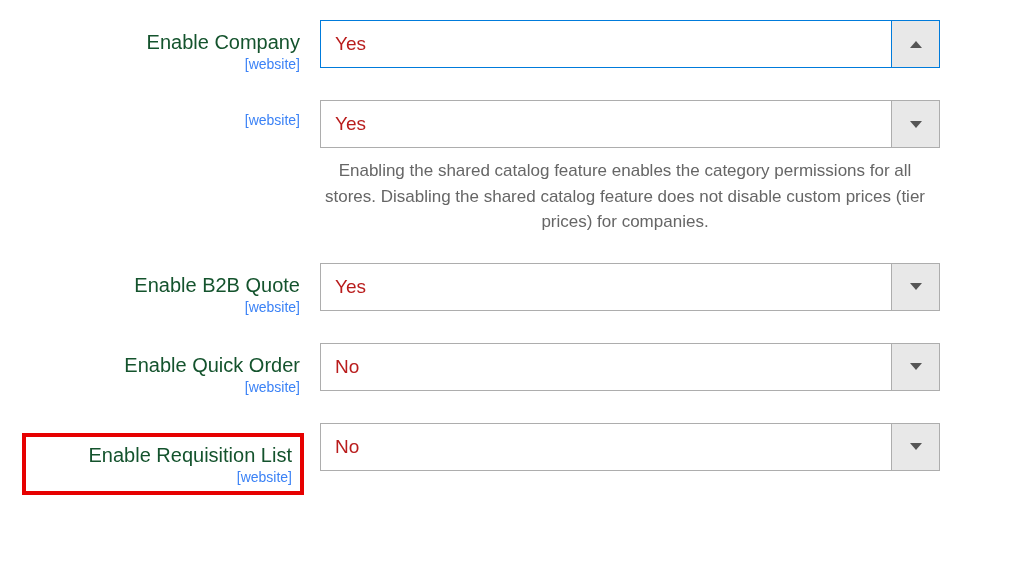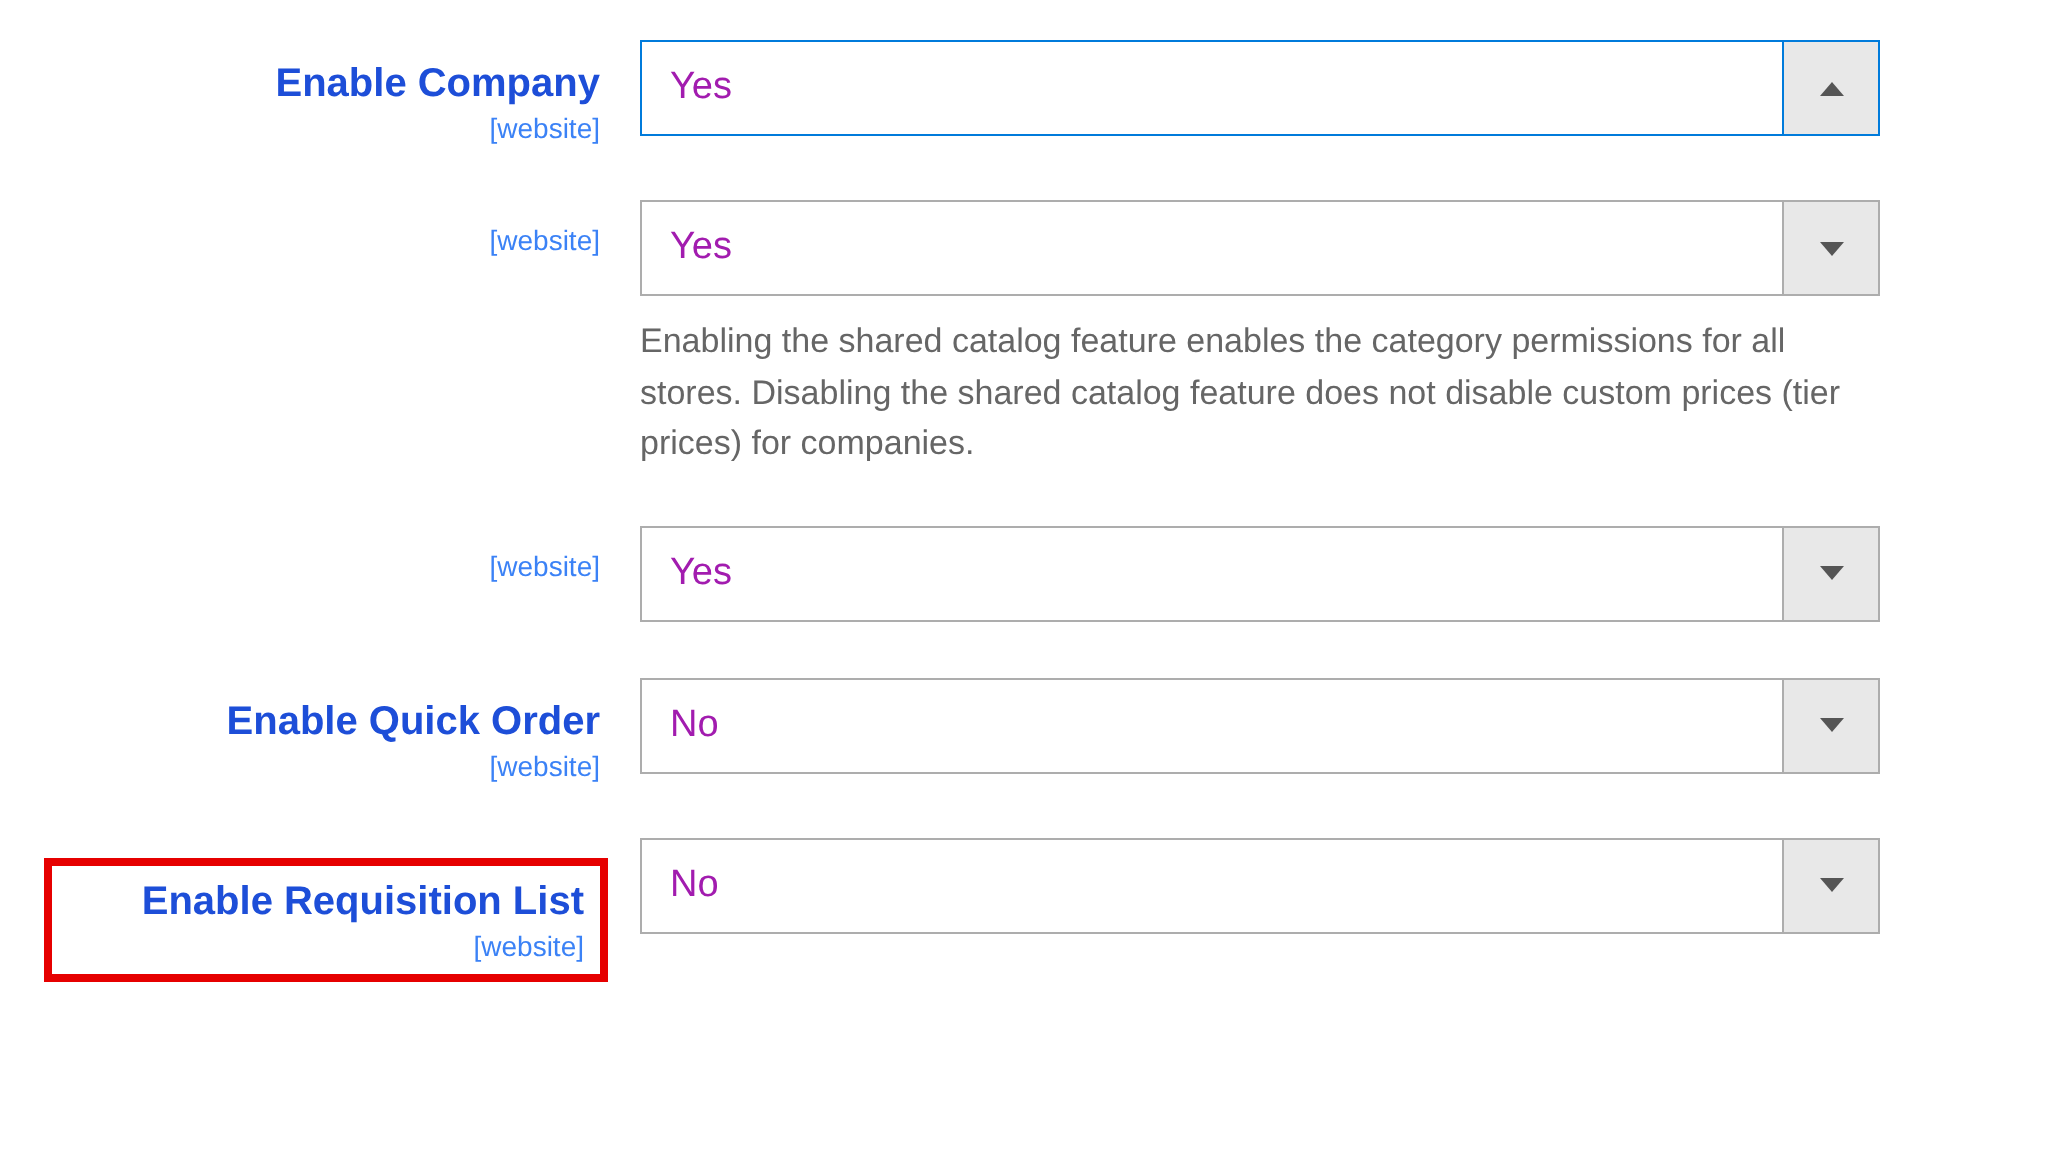"Enable Company" .label-main { color: #1d4ed8 -> #14532d; font-weight: 700 -> 400 }
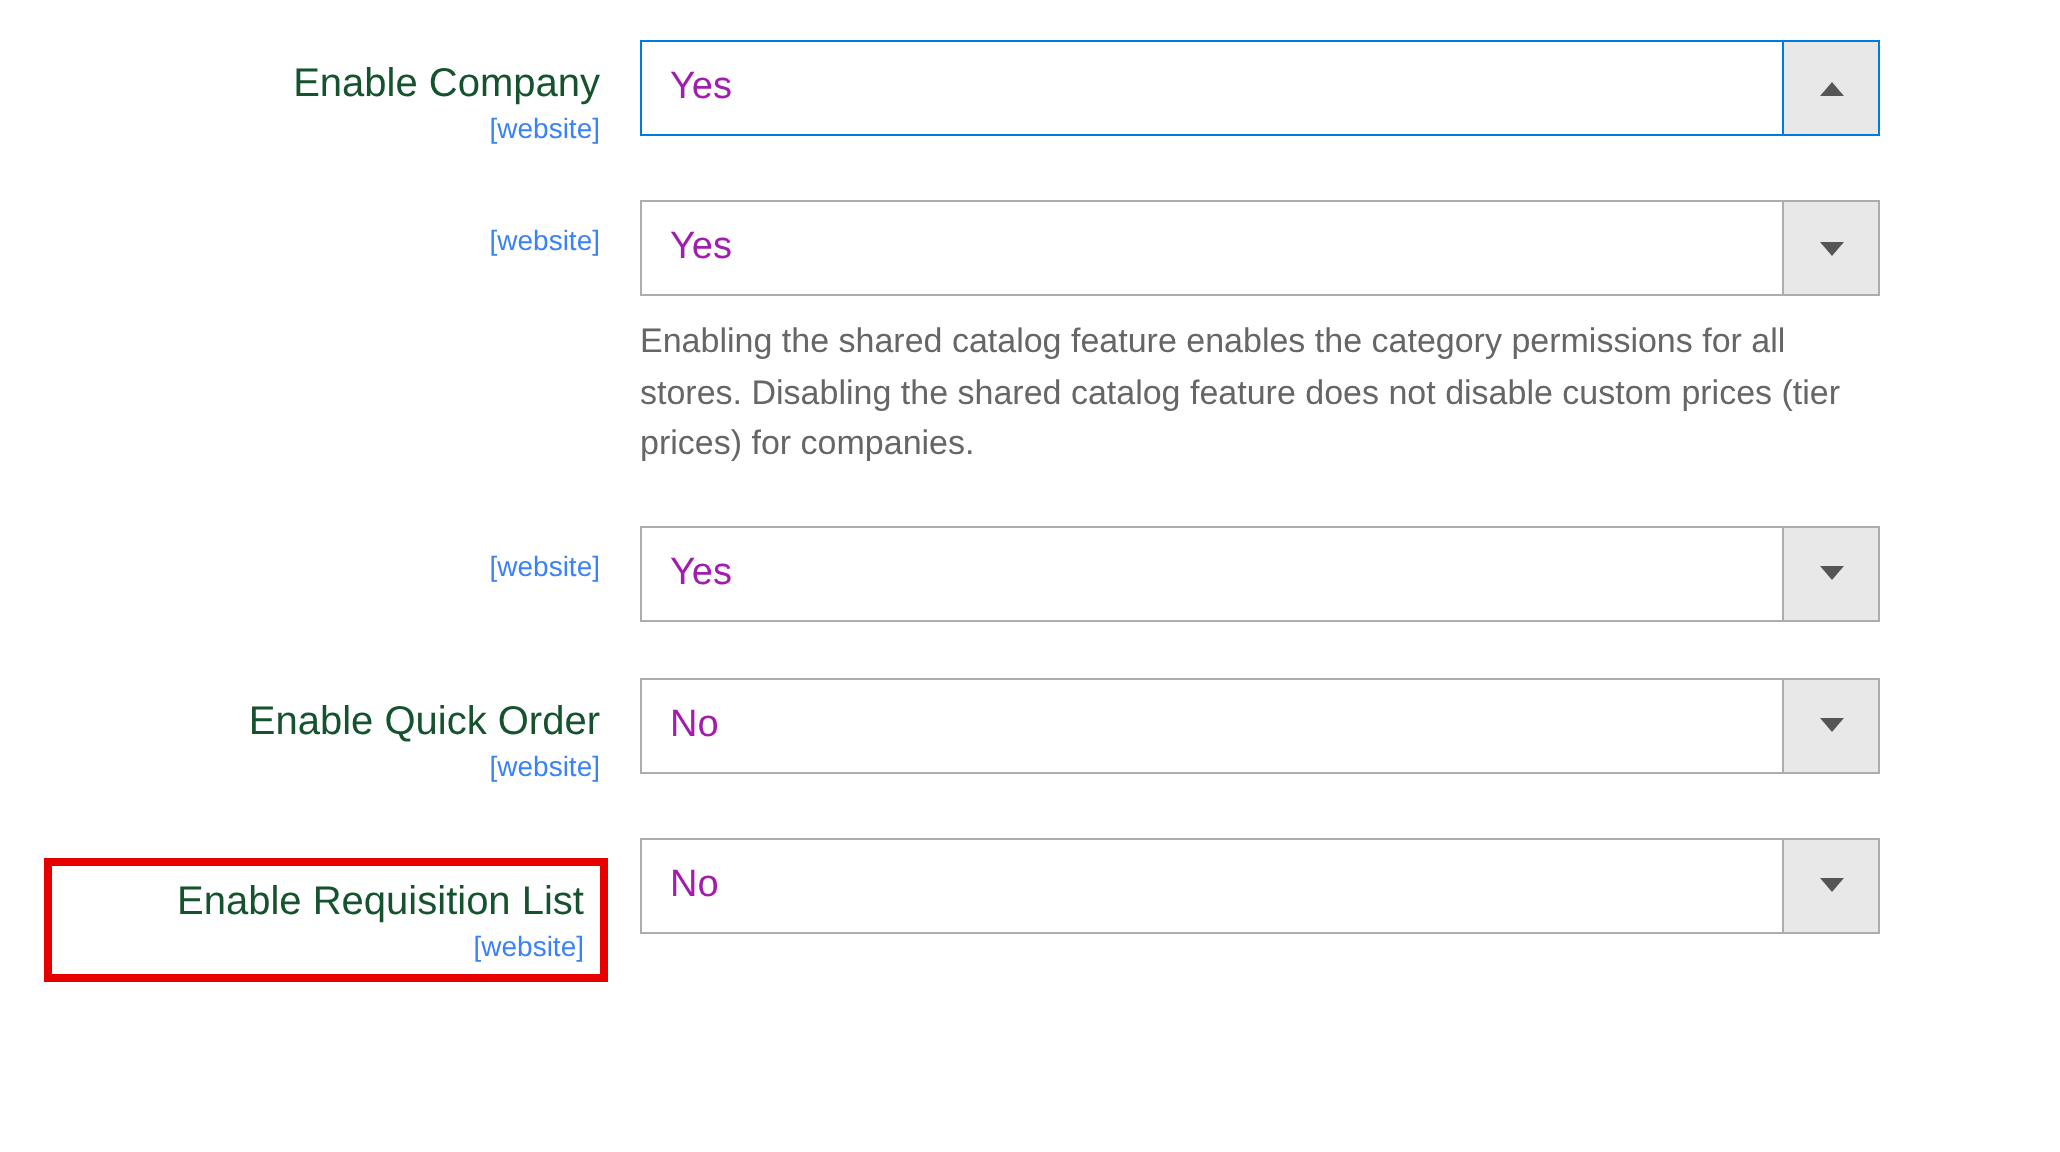"Yes" .select-value { color: #a21caf -> #b91c1c }
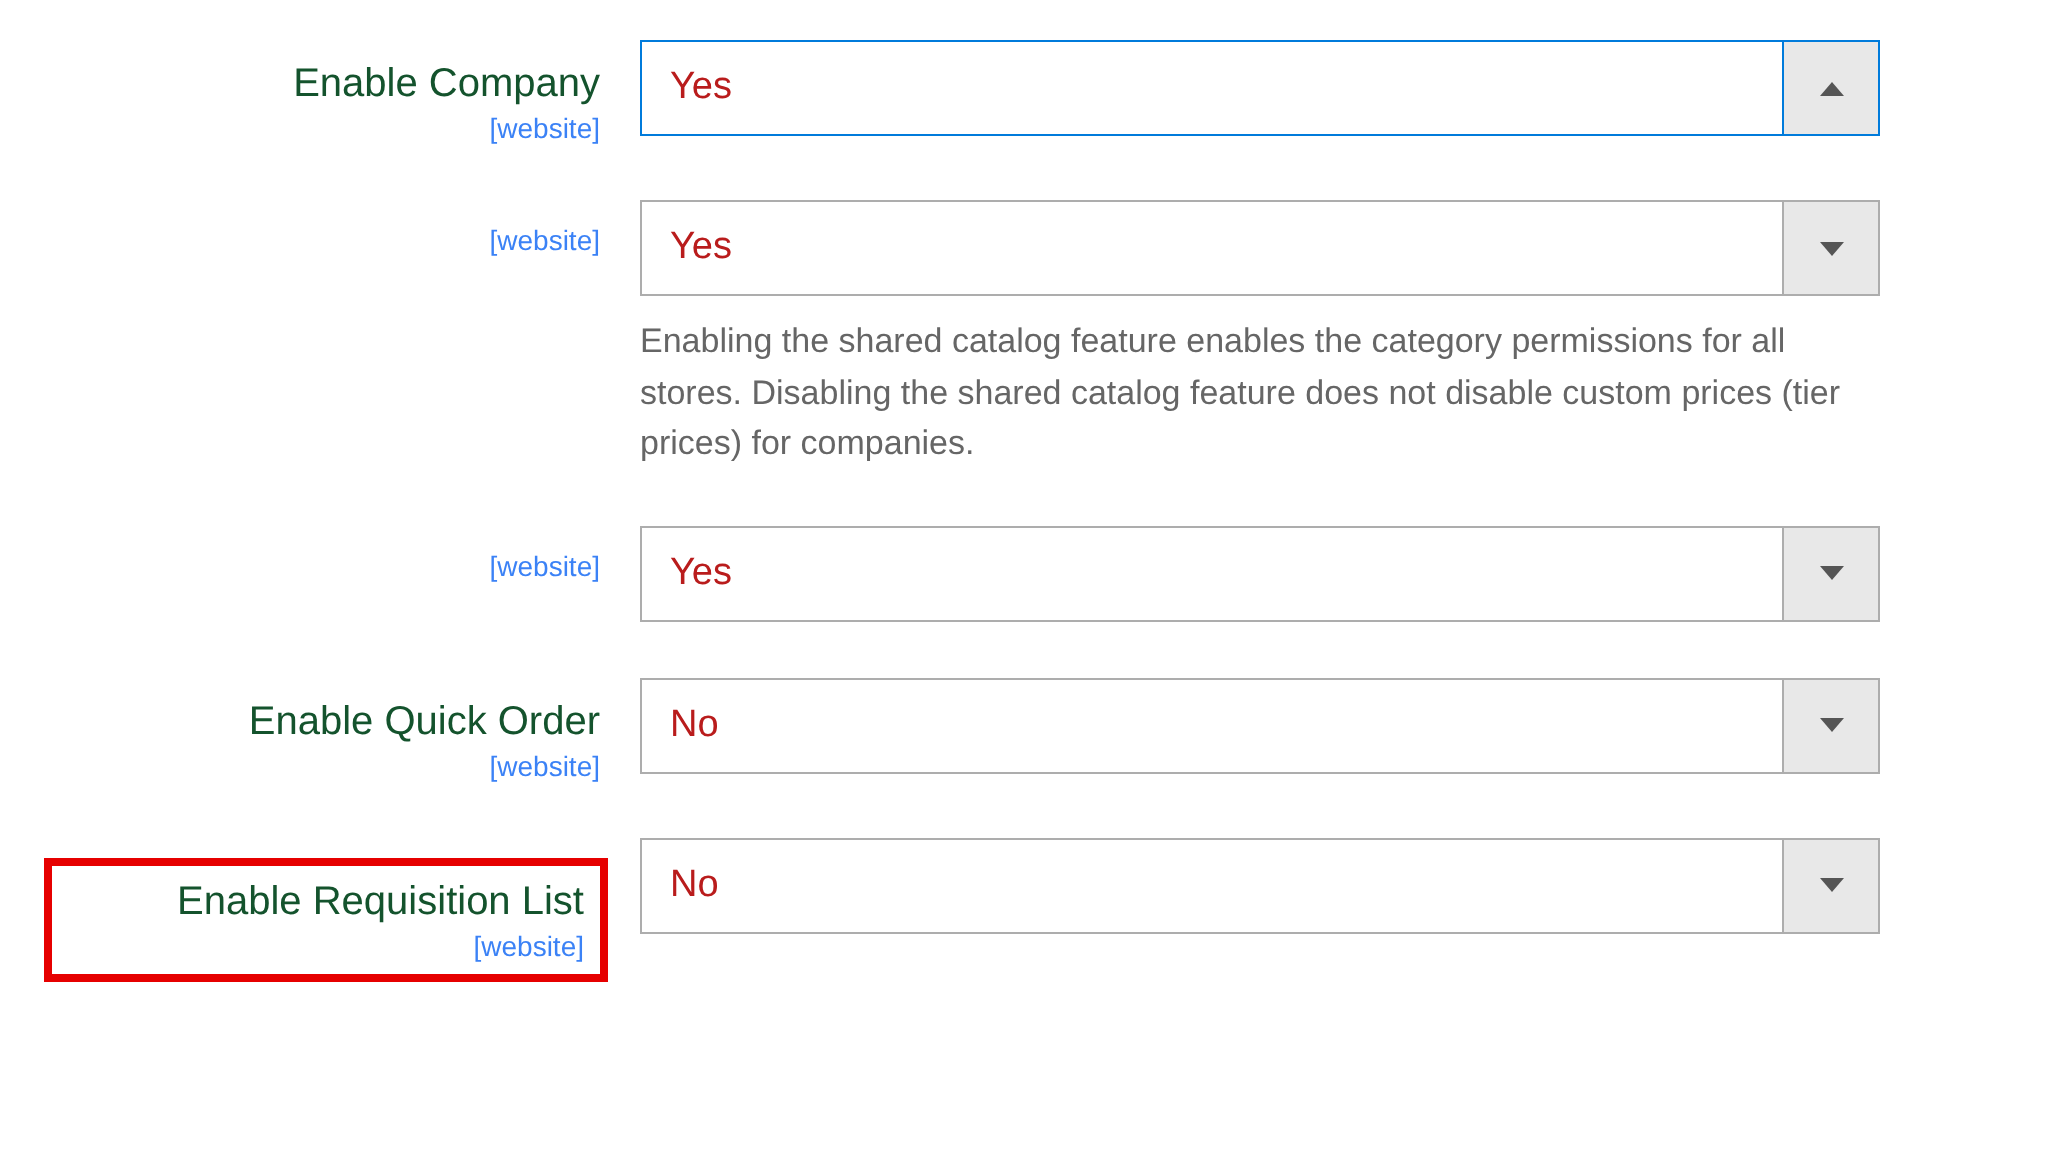"Enabling the shared catalog feature" .help-text { text-align: none -> center }
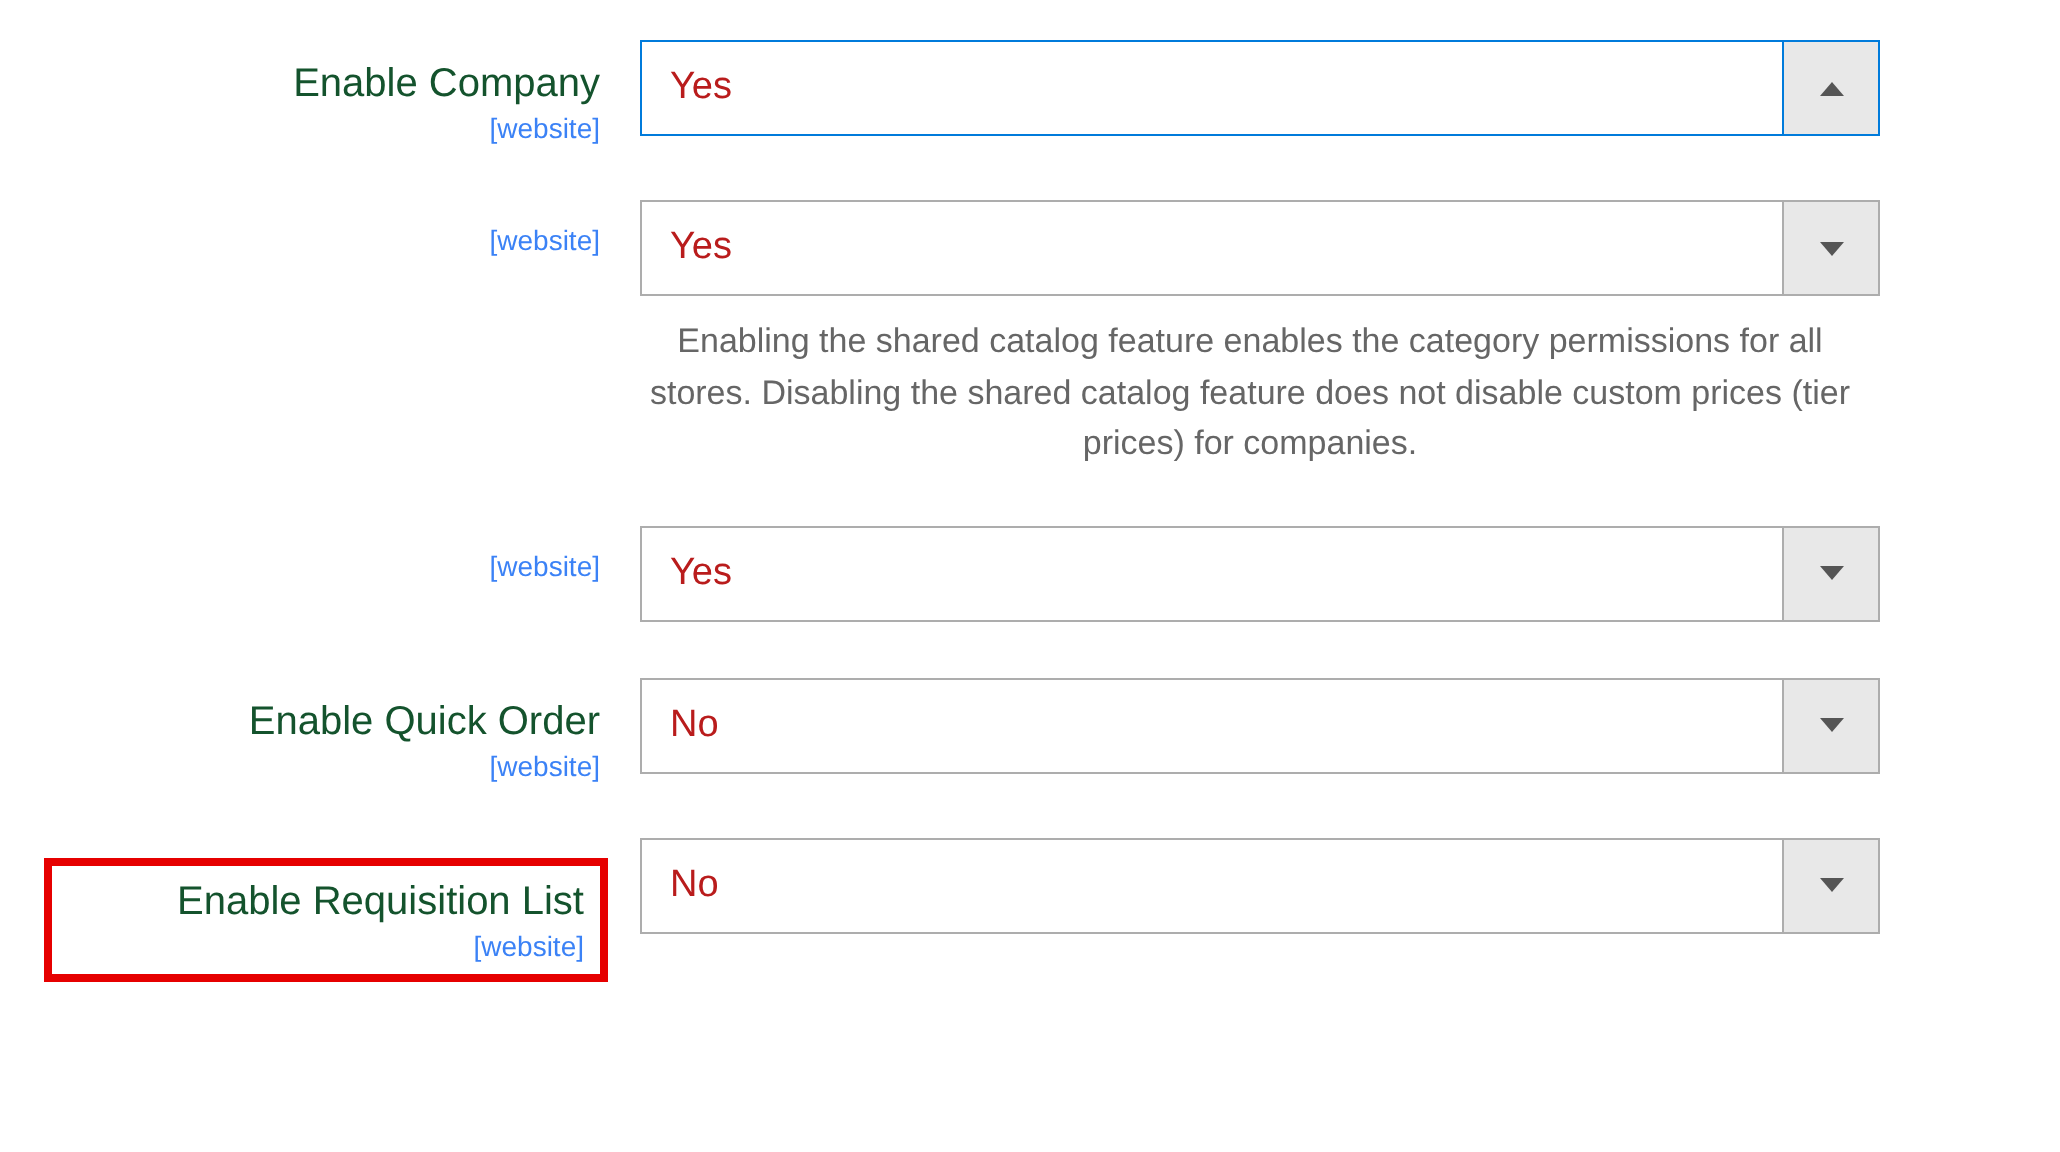"Enable B2B Quote" span.label-main { html: none -> <span>Enable B2B Quote</span> }
